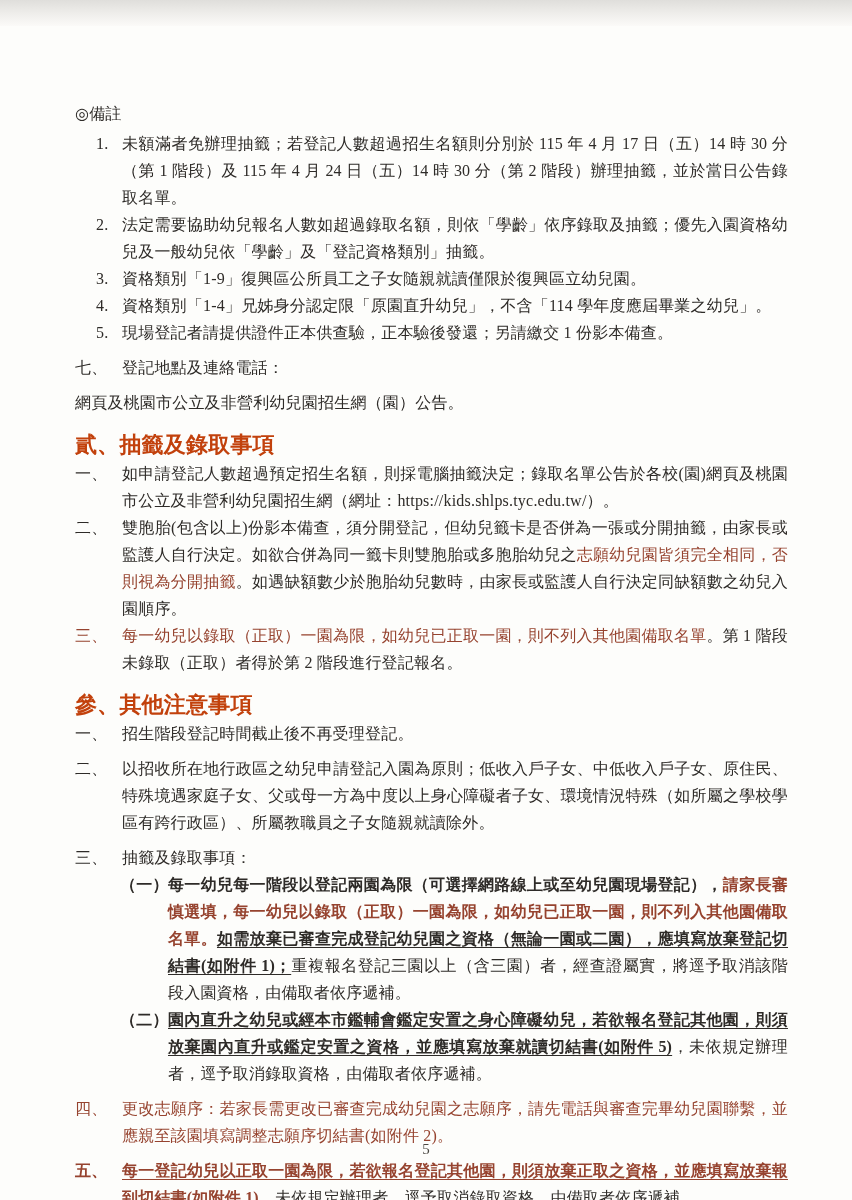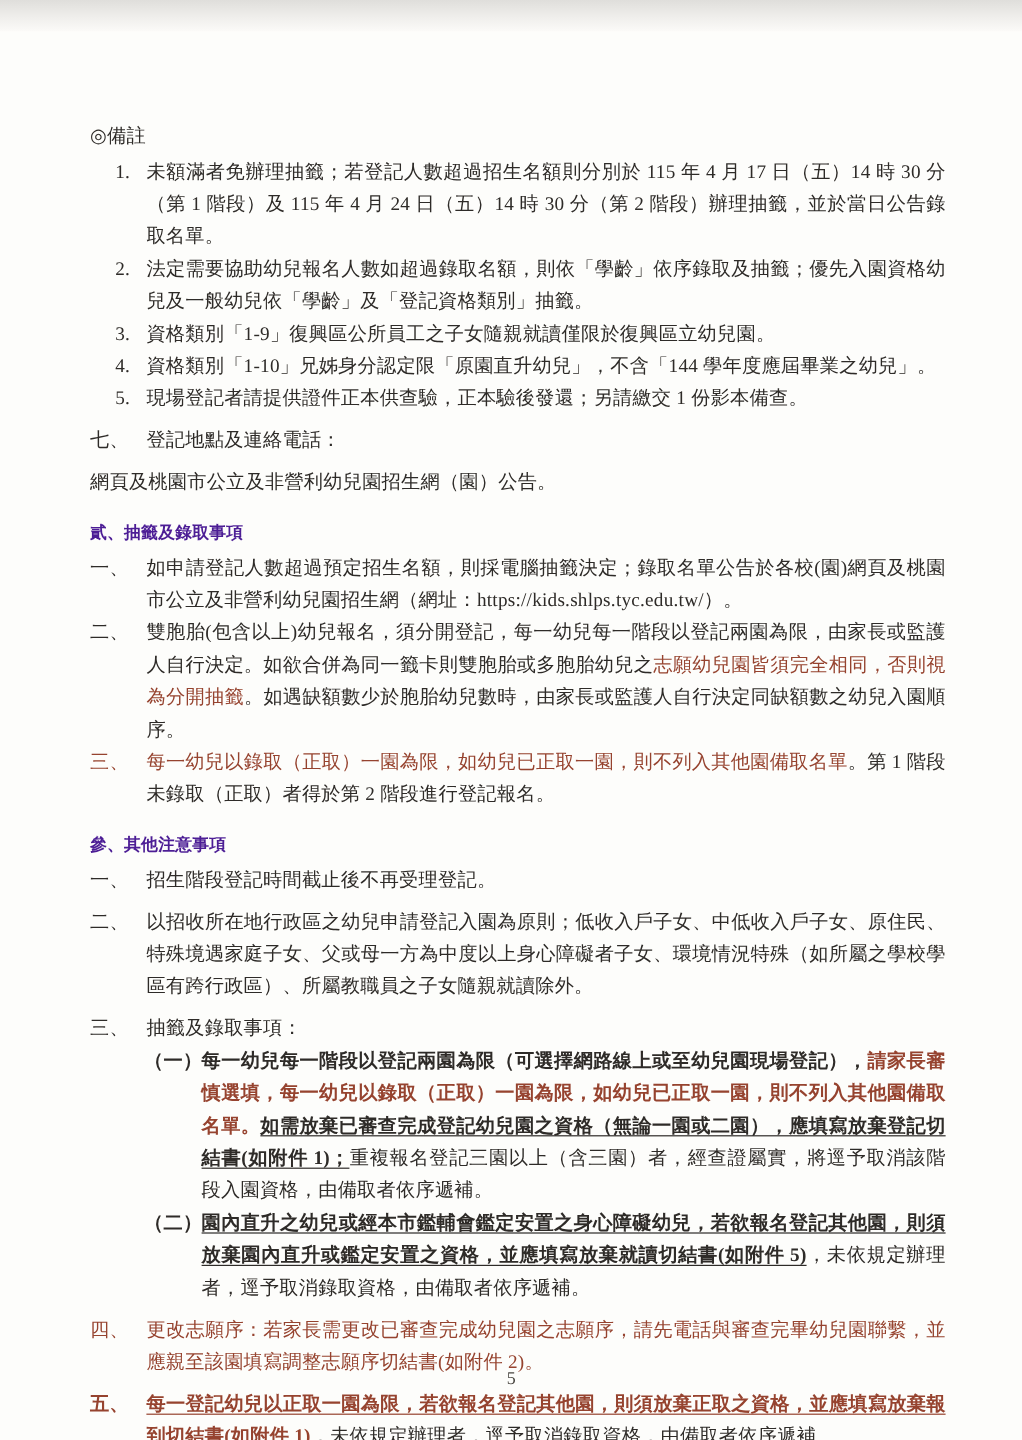"資格類別「1-10」兄姊身分認定限「原園直升幼兒」，不含「144" span { text: 1-10」兄姊身分認定限「原園直升幼兒」，不含「144 -> 1-4」兄姊身分認定限「原園直升幼兒」，不含「114 }
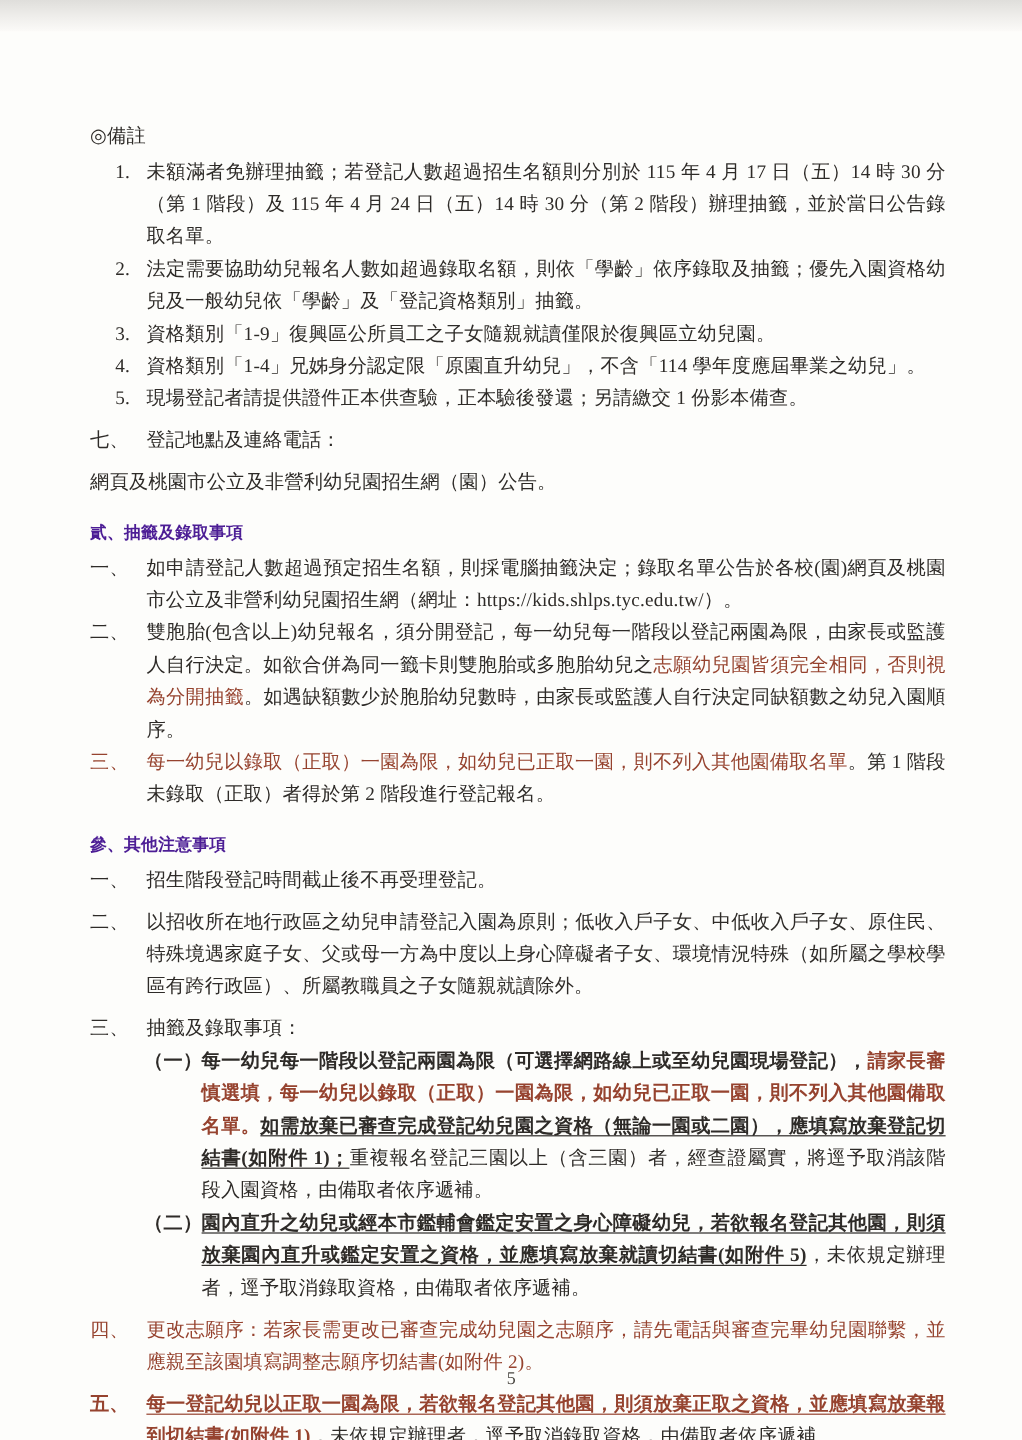"貳、抽籤及錄取事項" .section-heading { color: #4c1d95 -> #c2410c; font-size: 14px -> 22px }
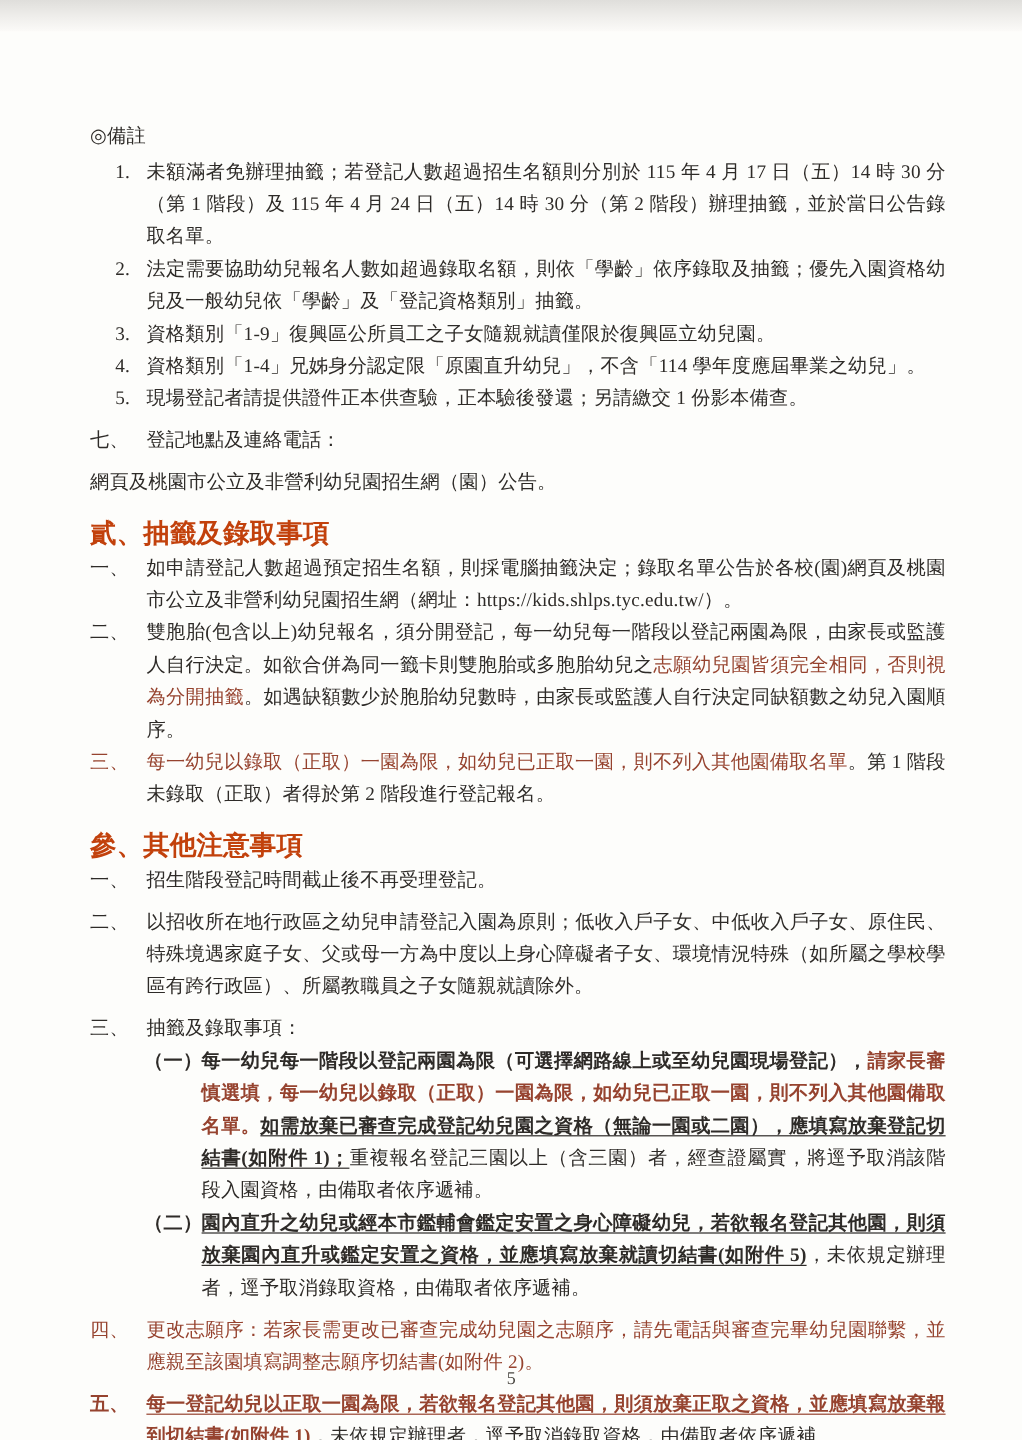"雙胞胎(包含以上)幼兒報名，須分開登記，每一幼兒每一階段以登記兩園為限，由家長或" span { text: 幼兒報名，須分開登記，每一幼兒每一階段以登記兩園為限 -> 份影本備查，須分開登記，但幼兒籤卡是否併為一張或分開抽籤 }
